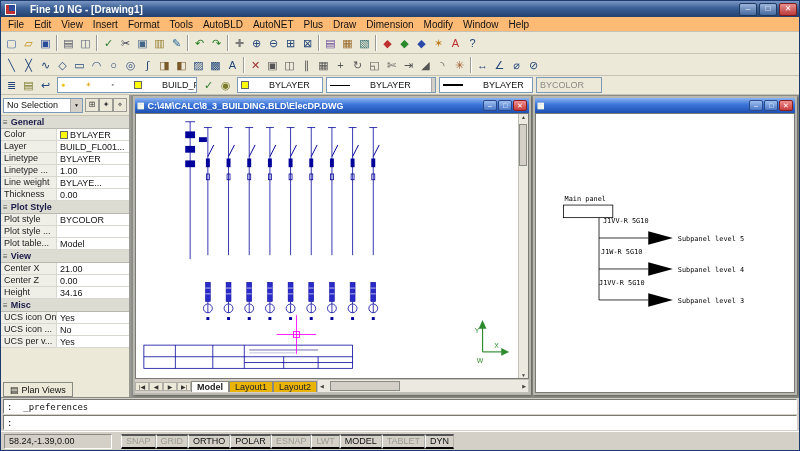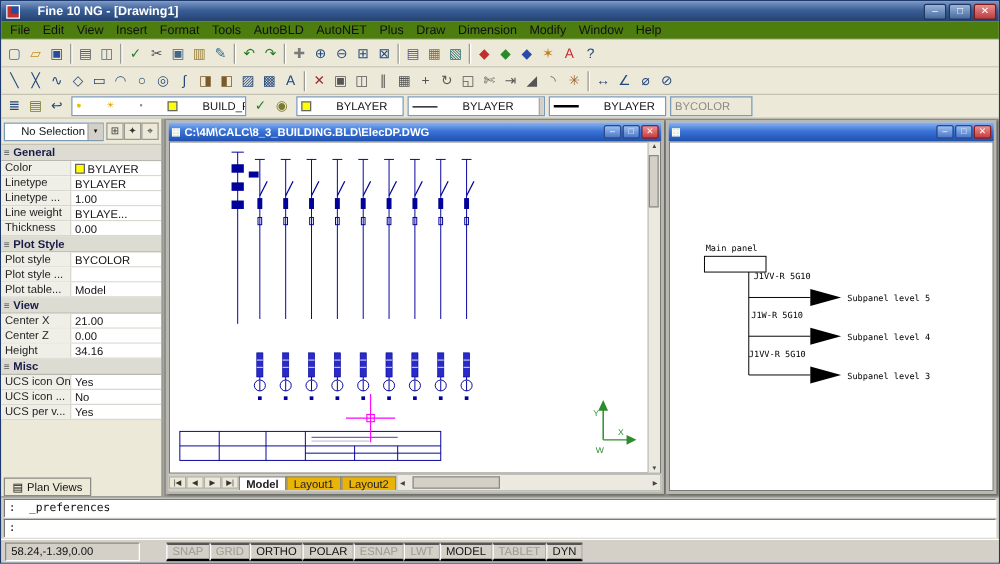"File" .menubar { background: #4d7c0f -> #fdba74 }
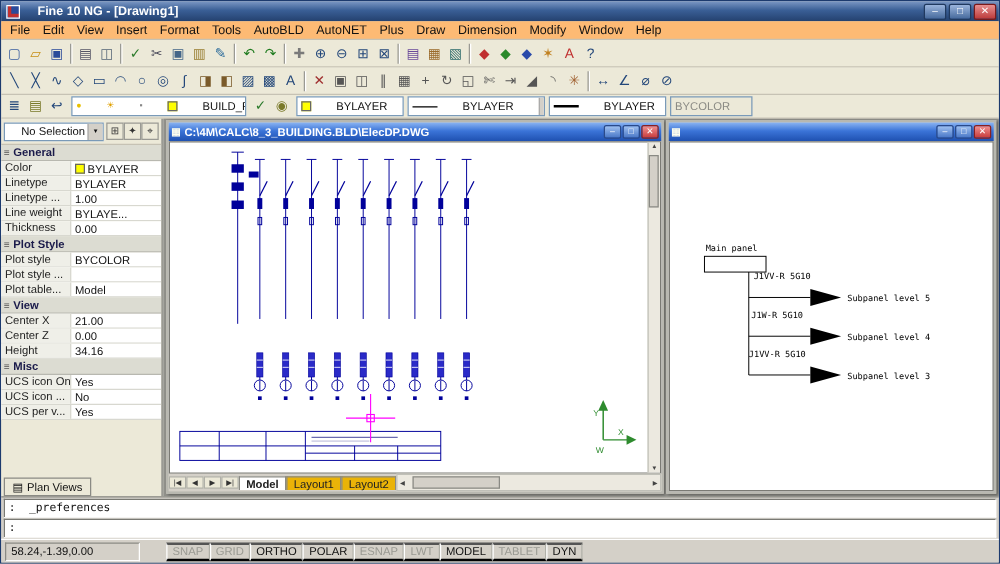"No Selection" .sel-combo { padding-left: 13px -> 3px }
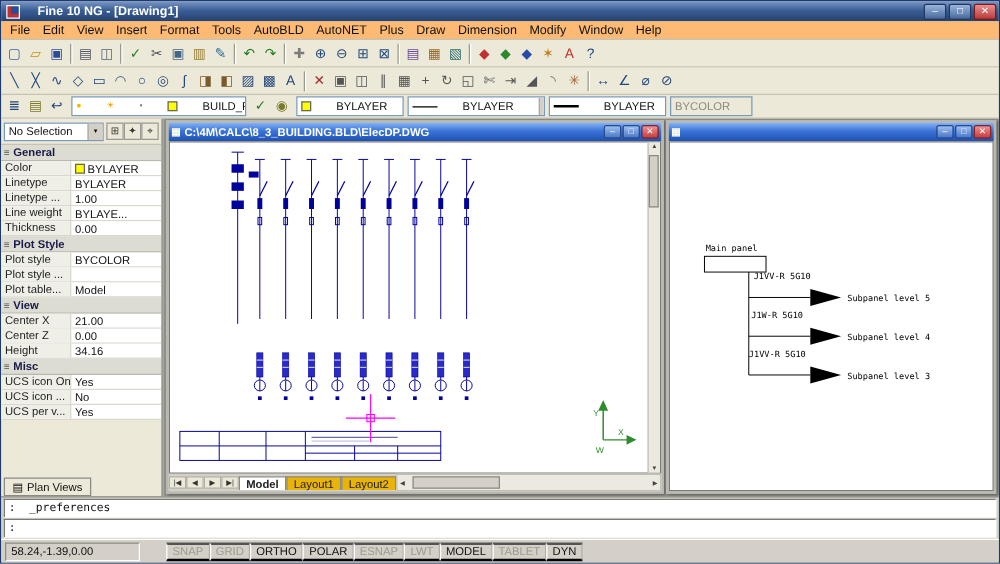"Layer" div.pg-row { html: none -> <div> <span>Layer</span> <span> <span>BUILD_FL001...</span> </span> </div> }
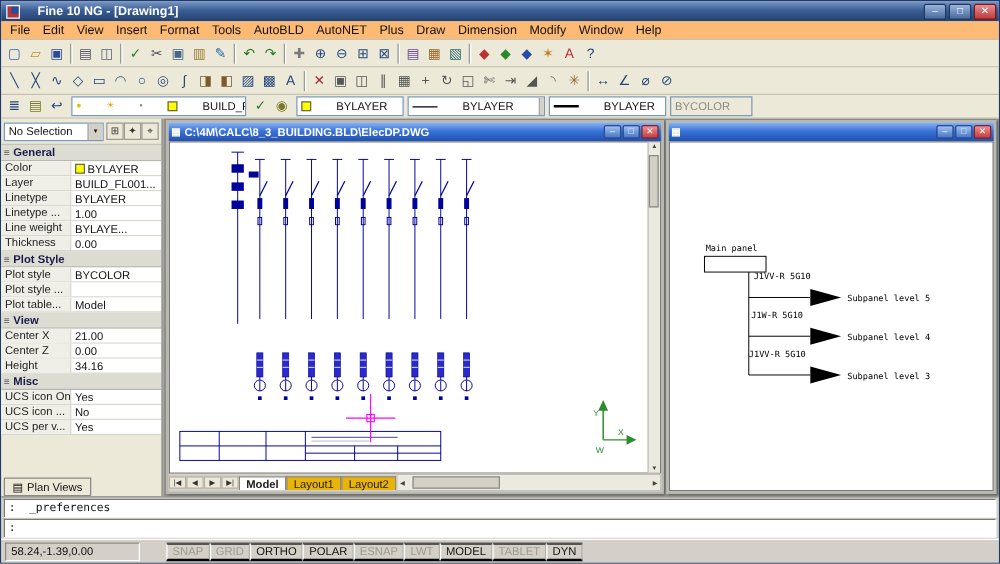"SNAP" .sb-toggles { margin-left: 18px -> 6px }
